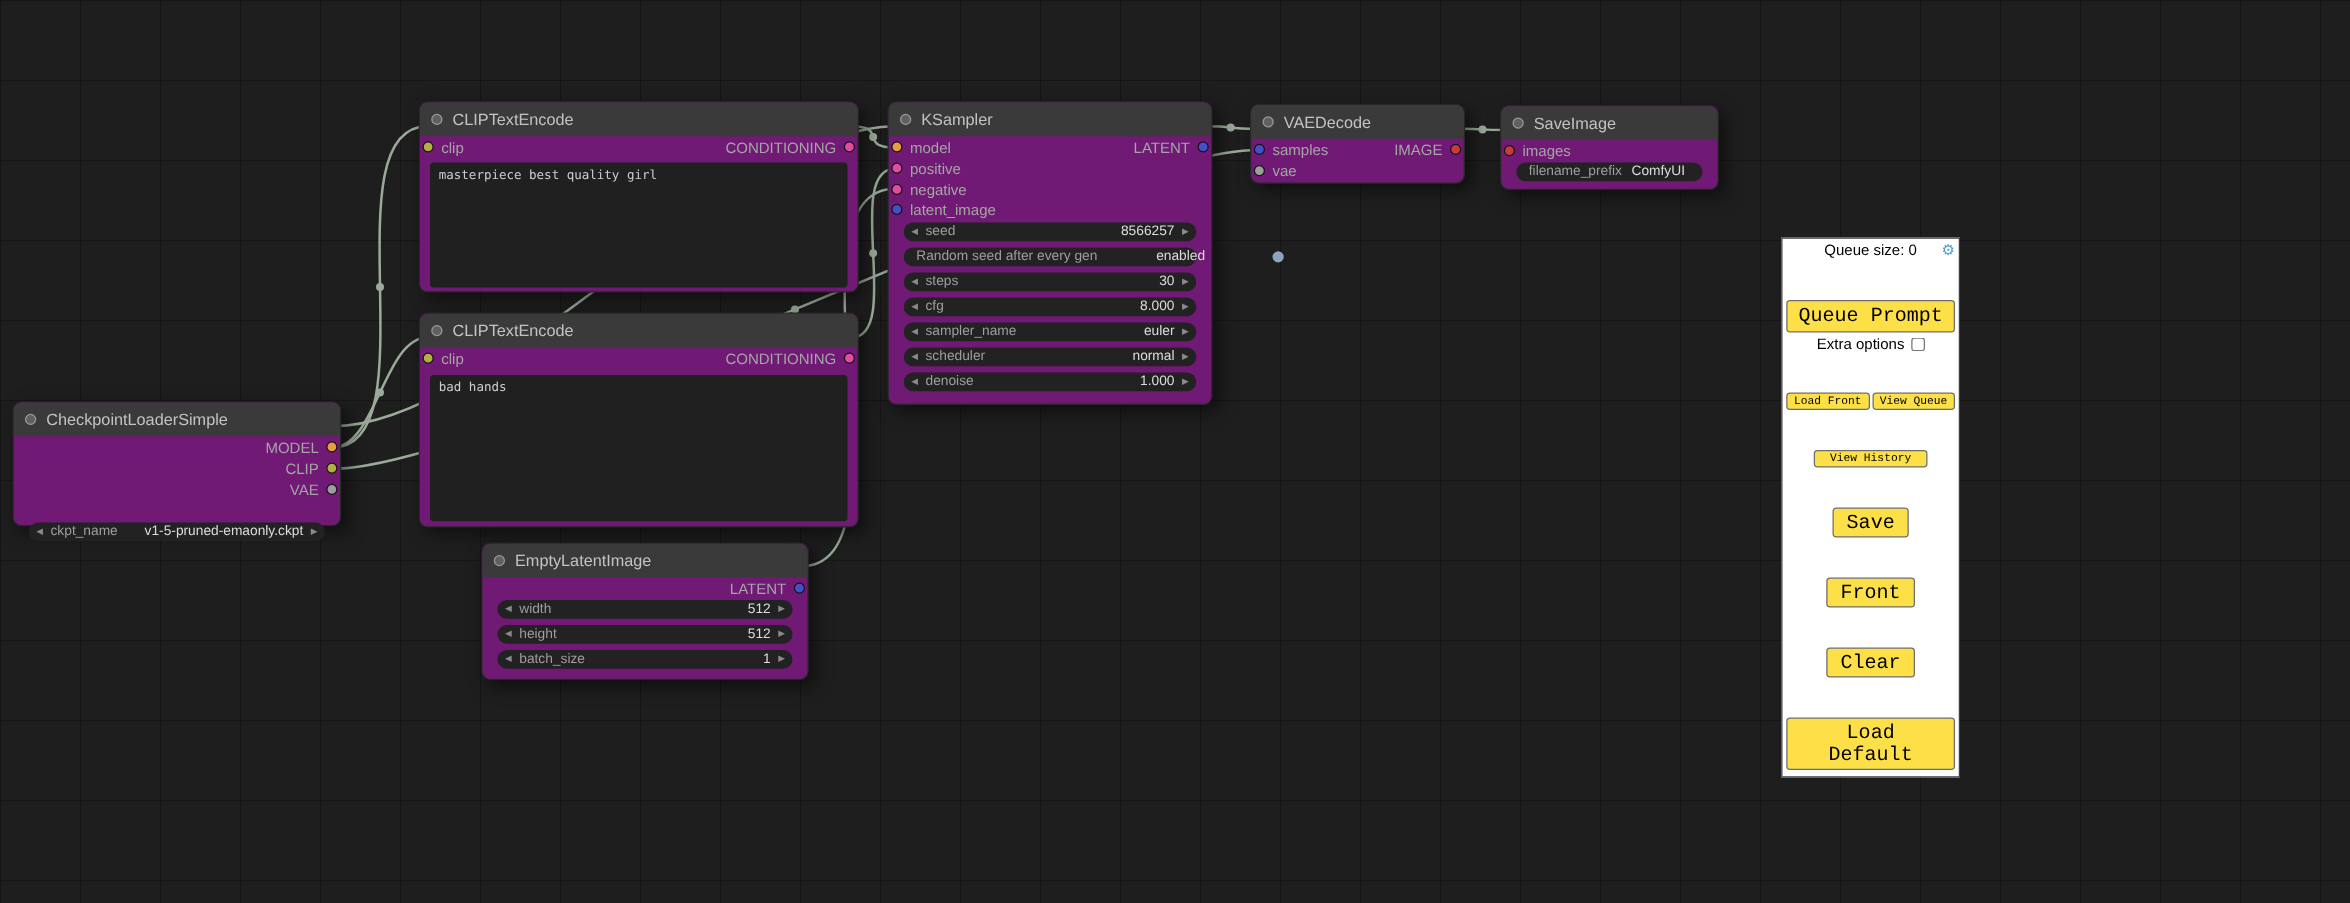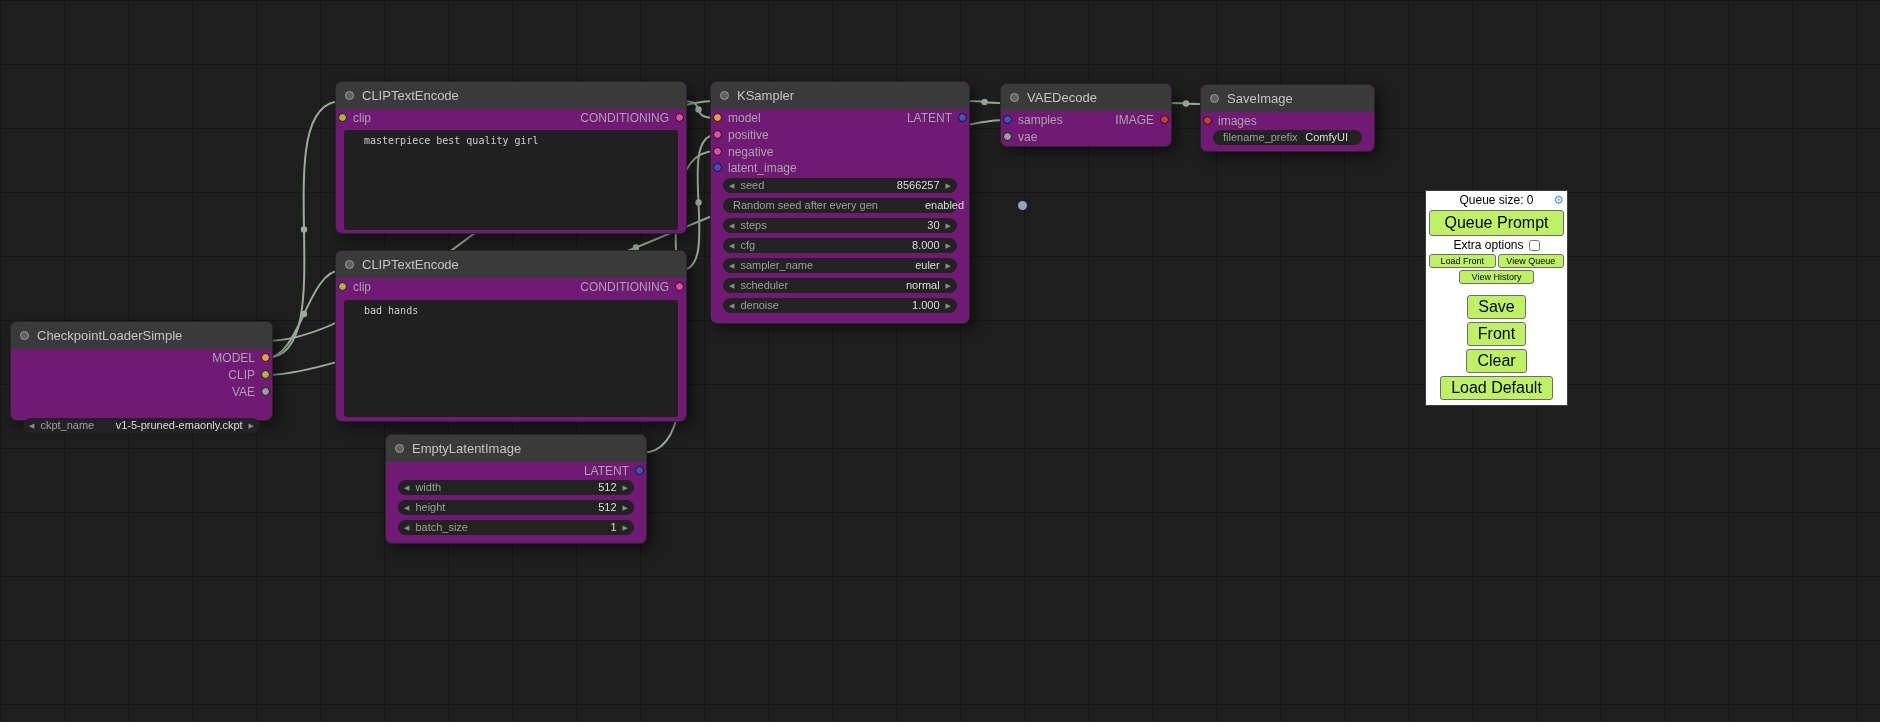"masterpiece best quality girl" .node-text { padding: 5px 20px -> 5px 7px }
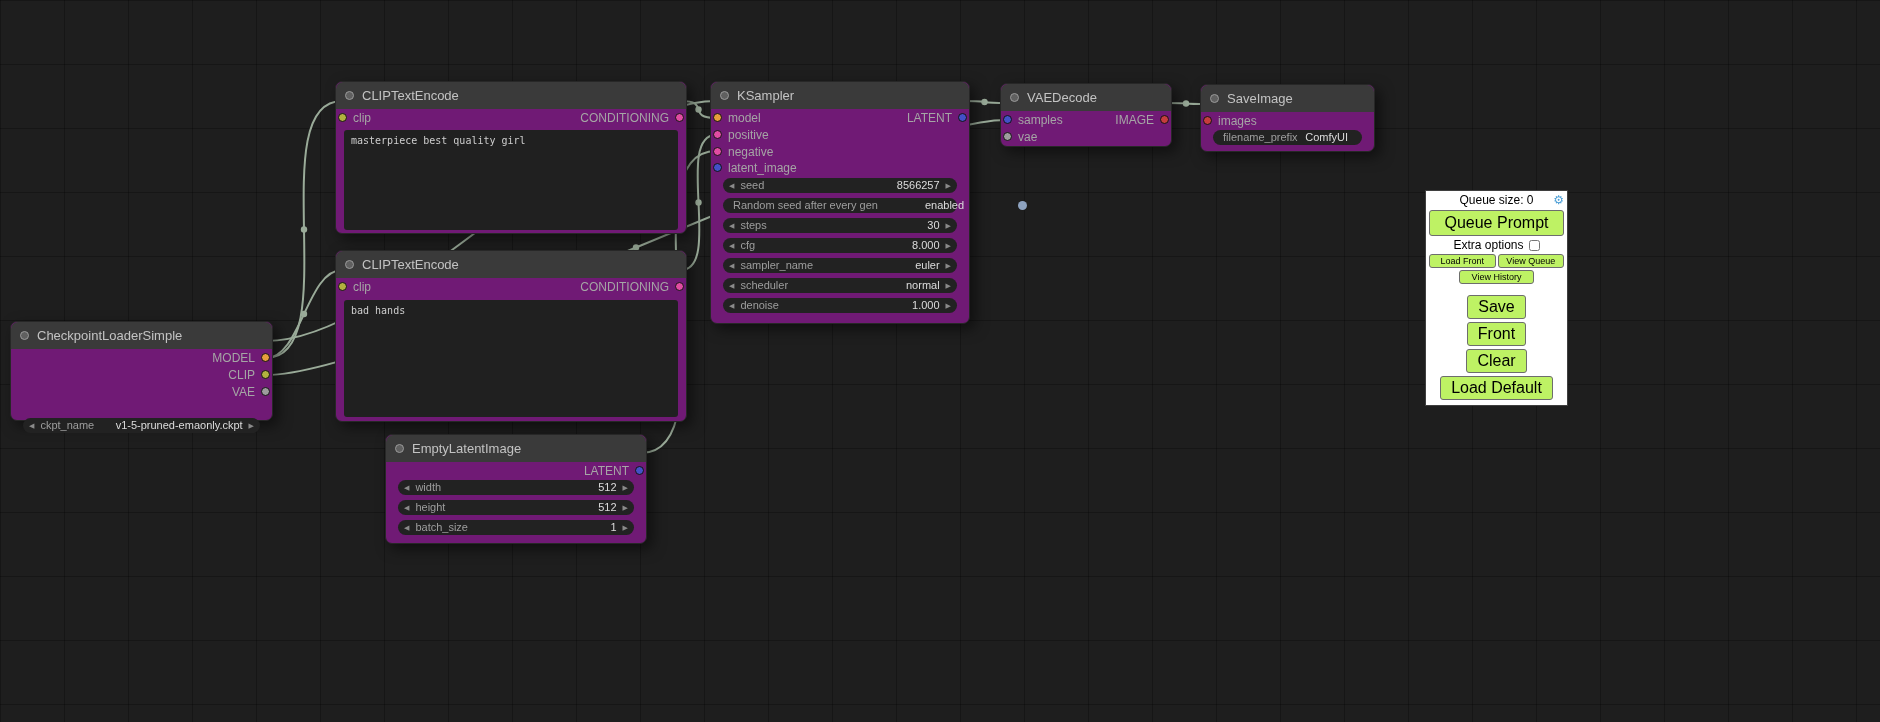"Queue Prompt" #menu button { background: #bef264 -> #fde047; font-family: Liberation Sans, sans-serif -> Liberation Mono, monospace; margin-top: none -> 30px }
